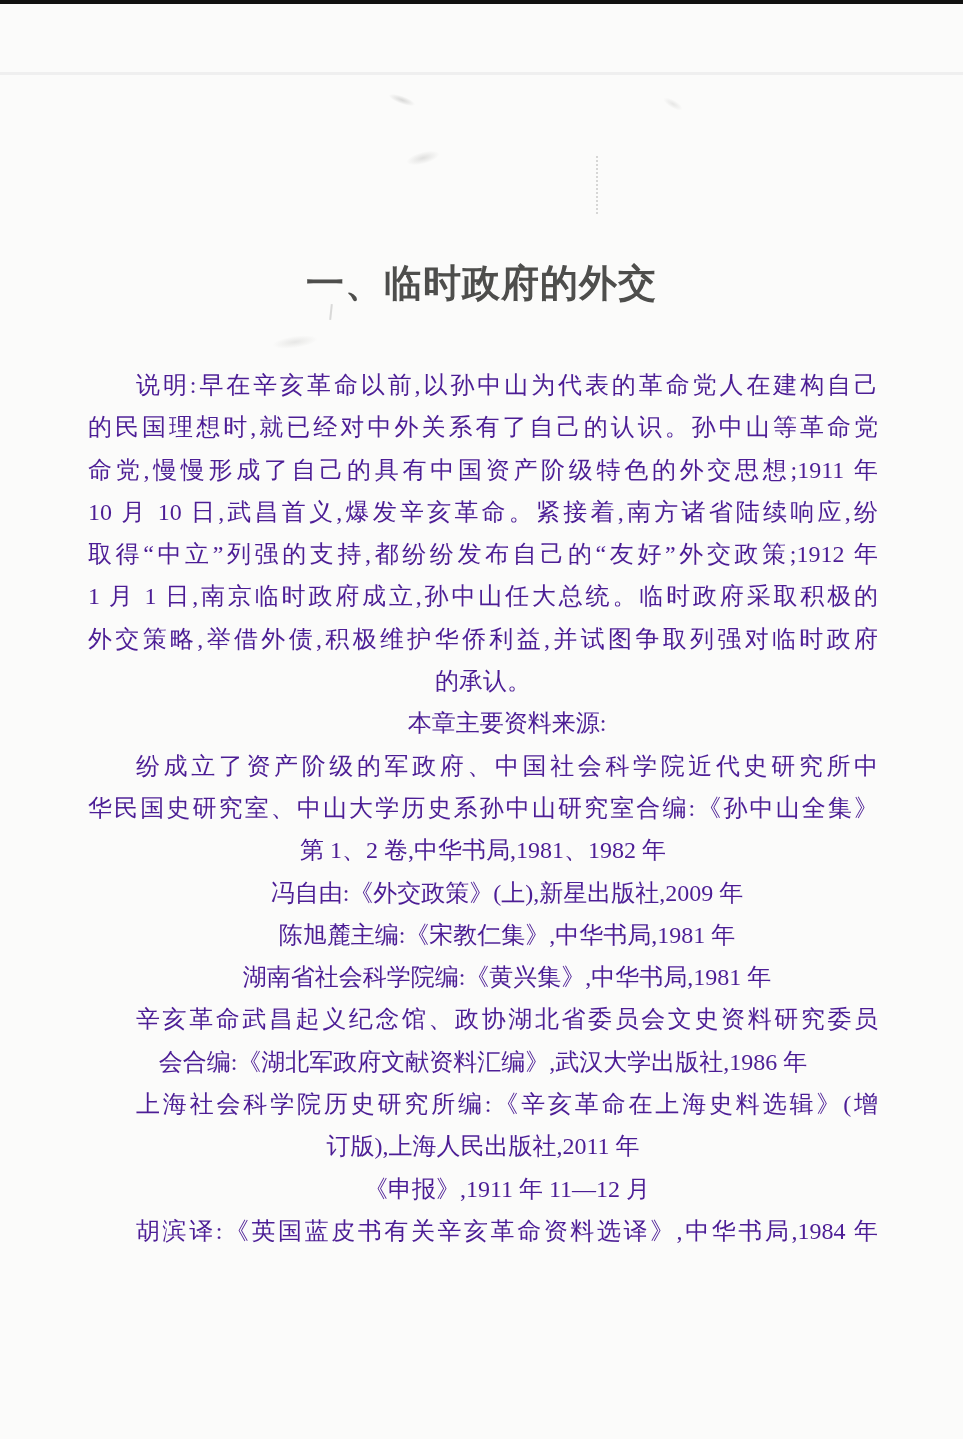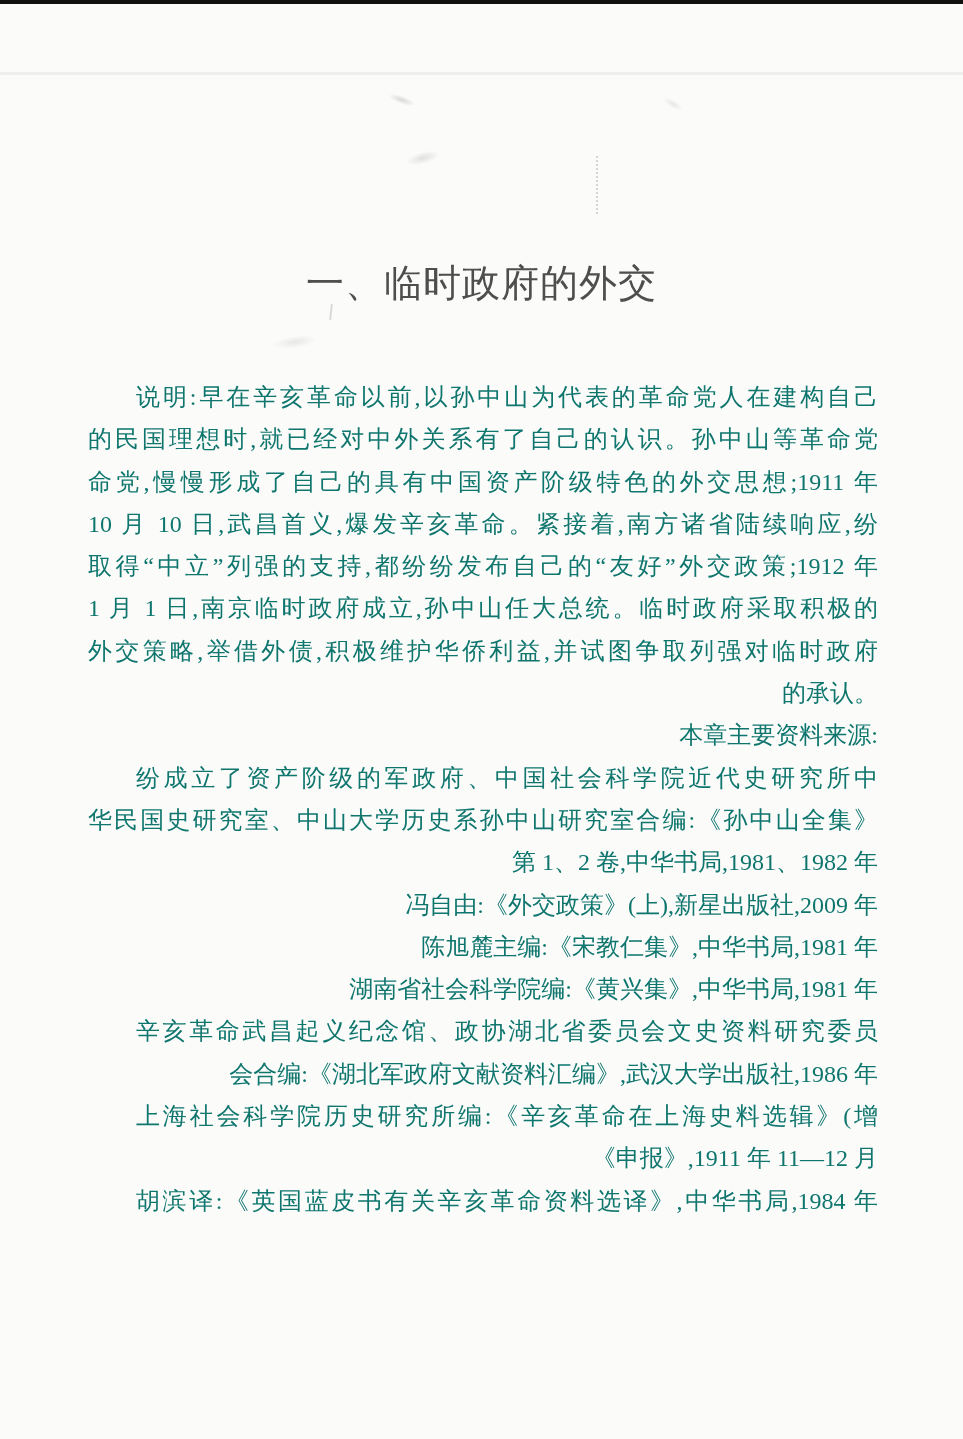"一、临时政府的外交" .chapter-title { font-weight: 400 -> 700 }
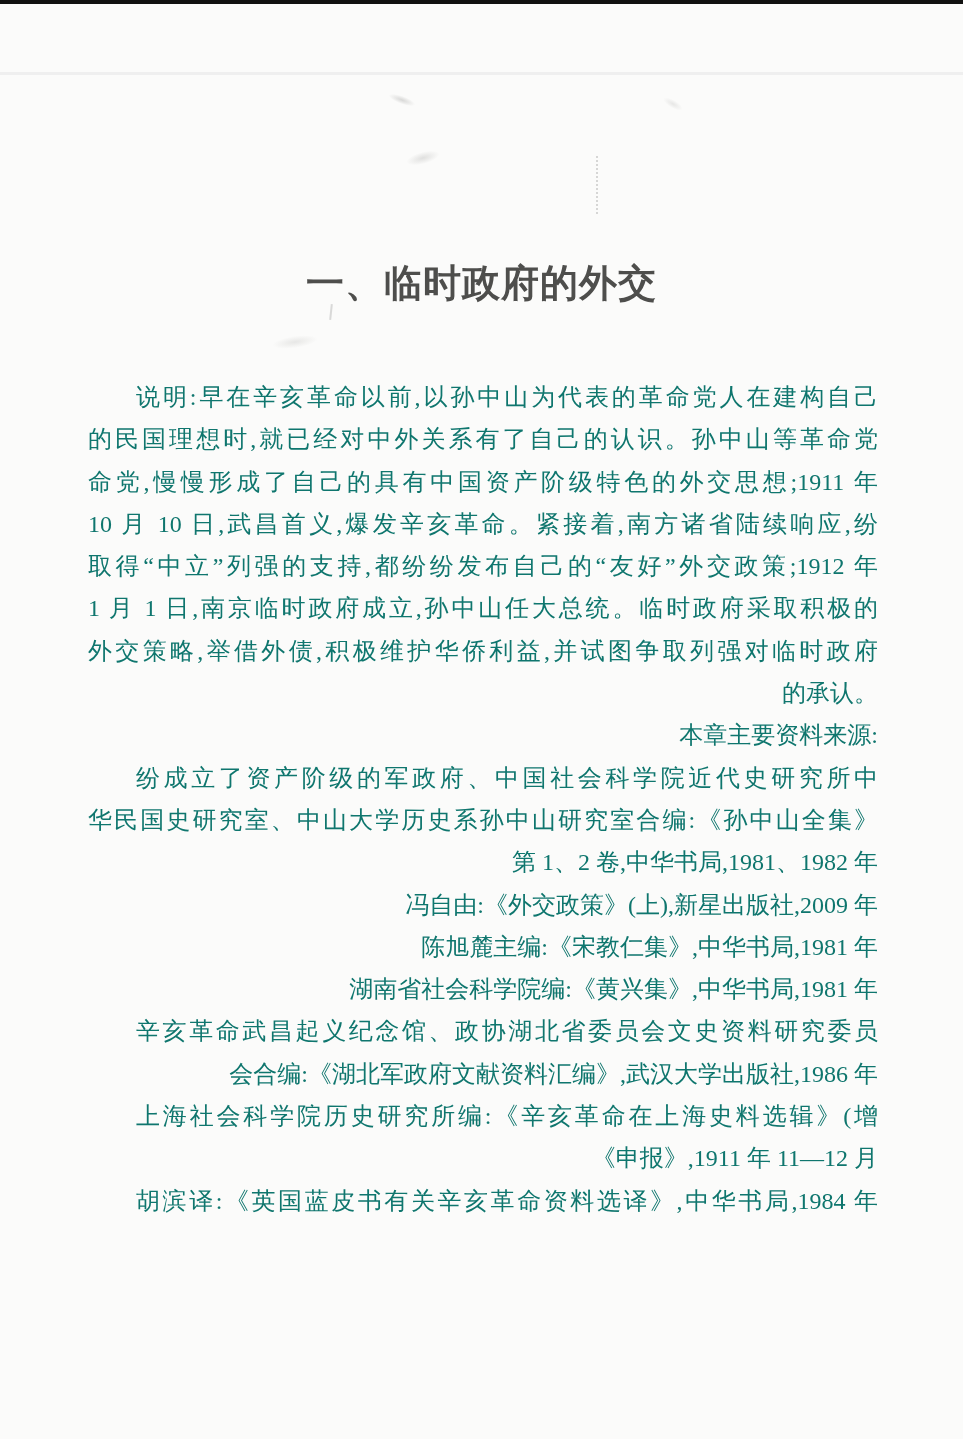"说明:早在辛亥革命以前,以孙中山为代表的革命党人在建构自己" #body-text { color: #0f766e -> #4c1d95; top: 376px -> 364px }
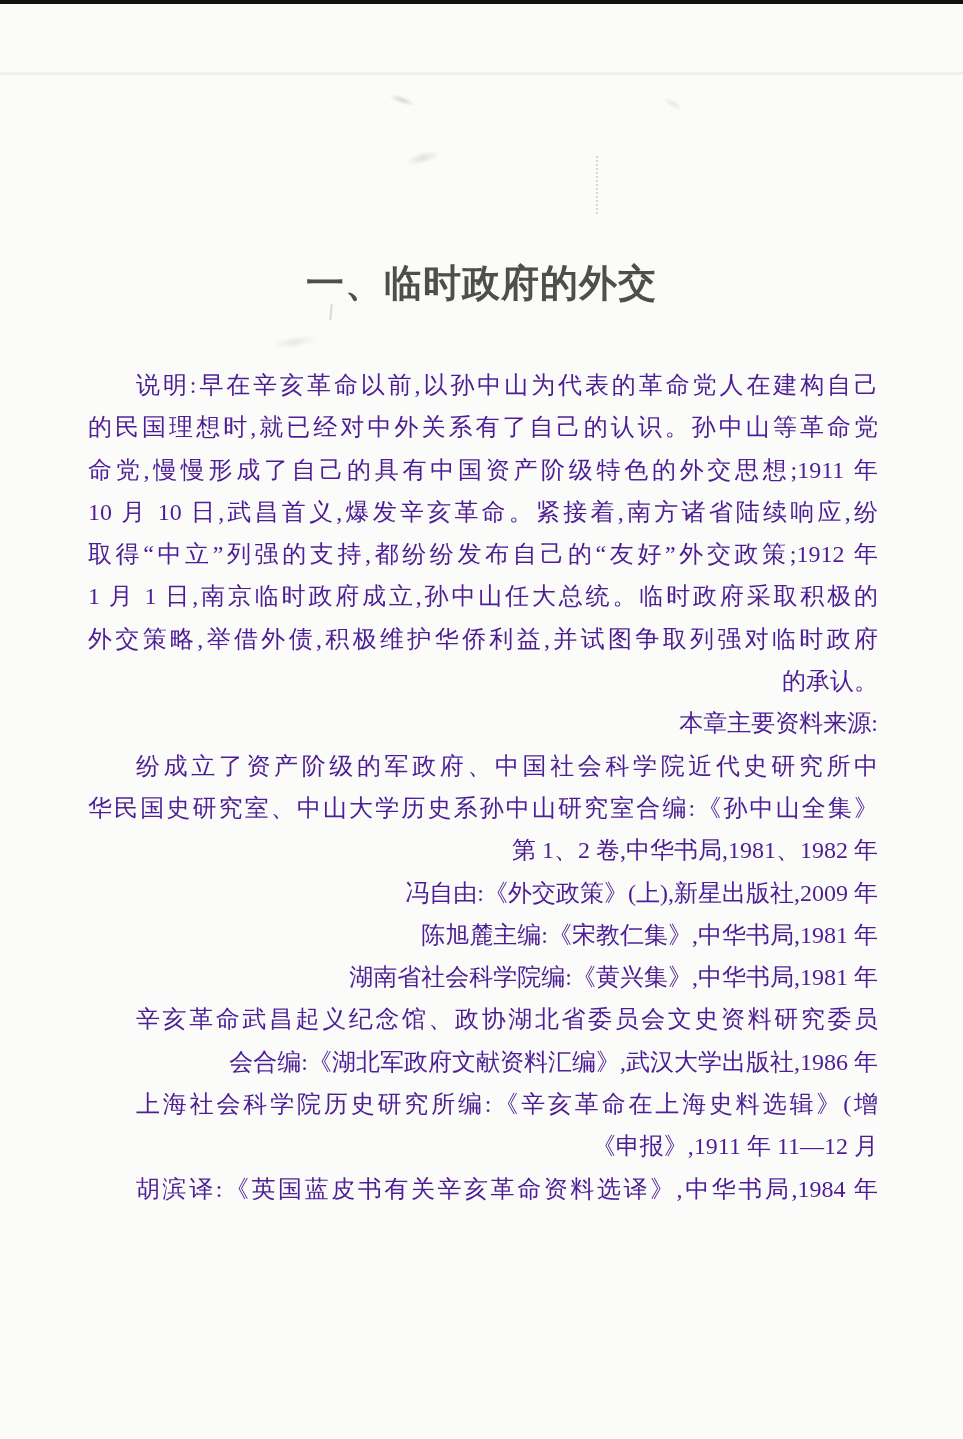"的承认。" .line.nofill { text-align: right -> center }
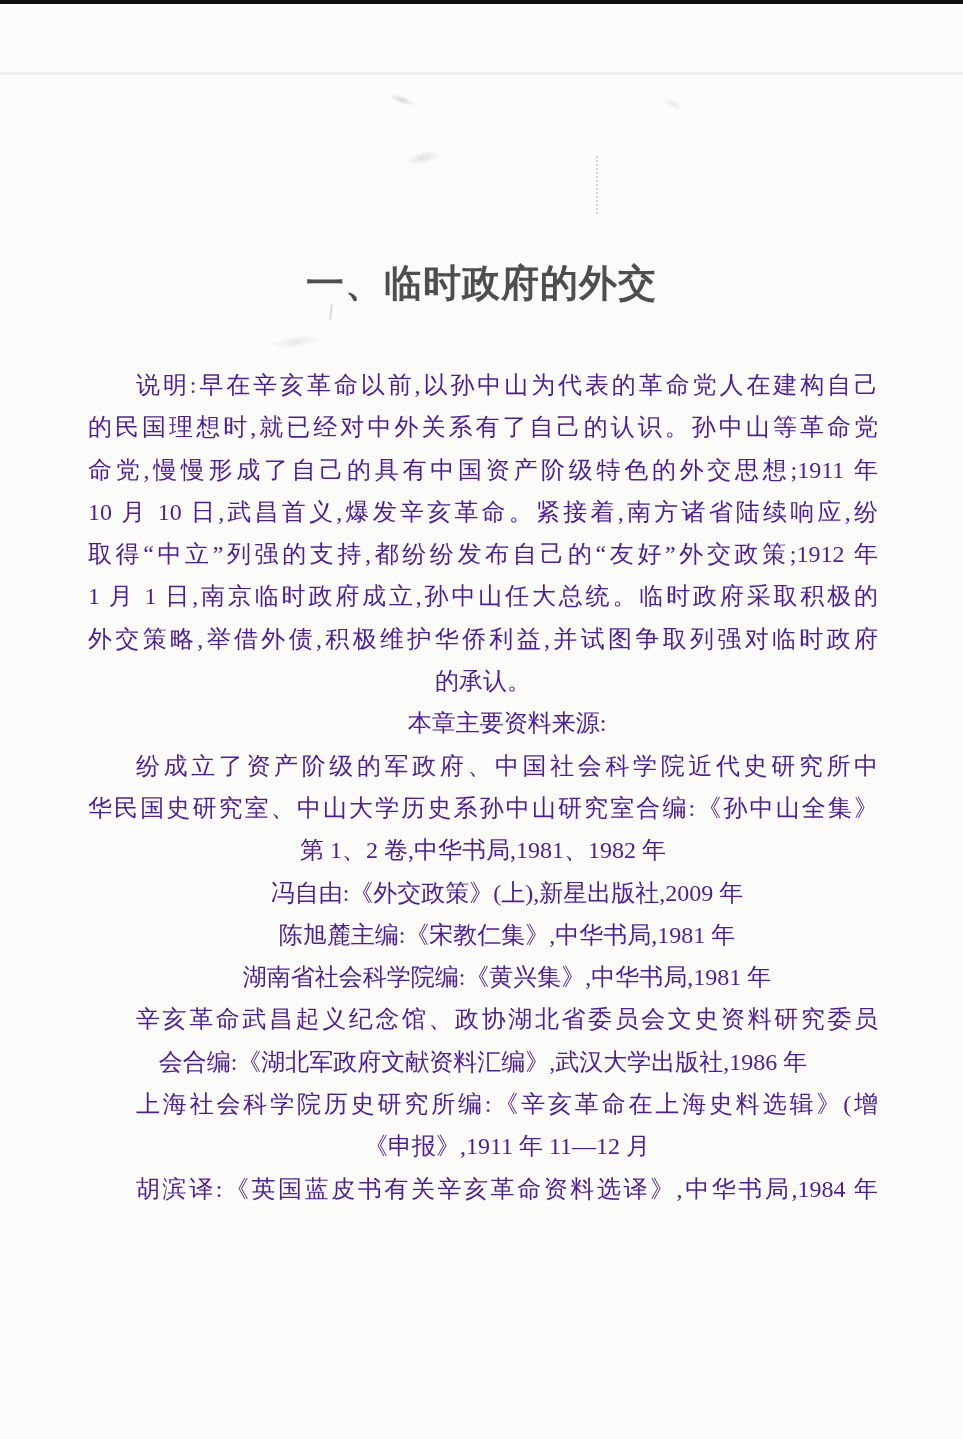"订版),上海人民出版社,2011 年" div.line { html: none -> <div>订版),上海人民出版社,2011 年</div> }
